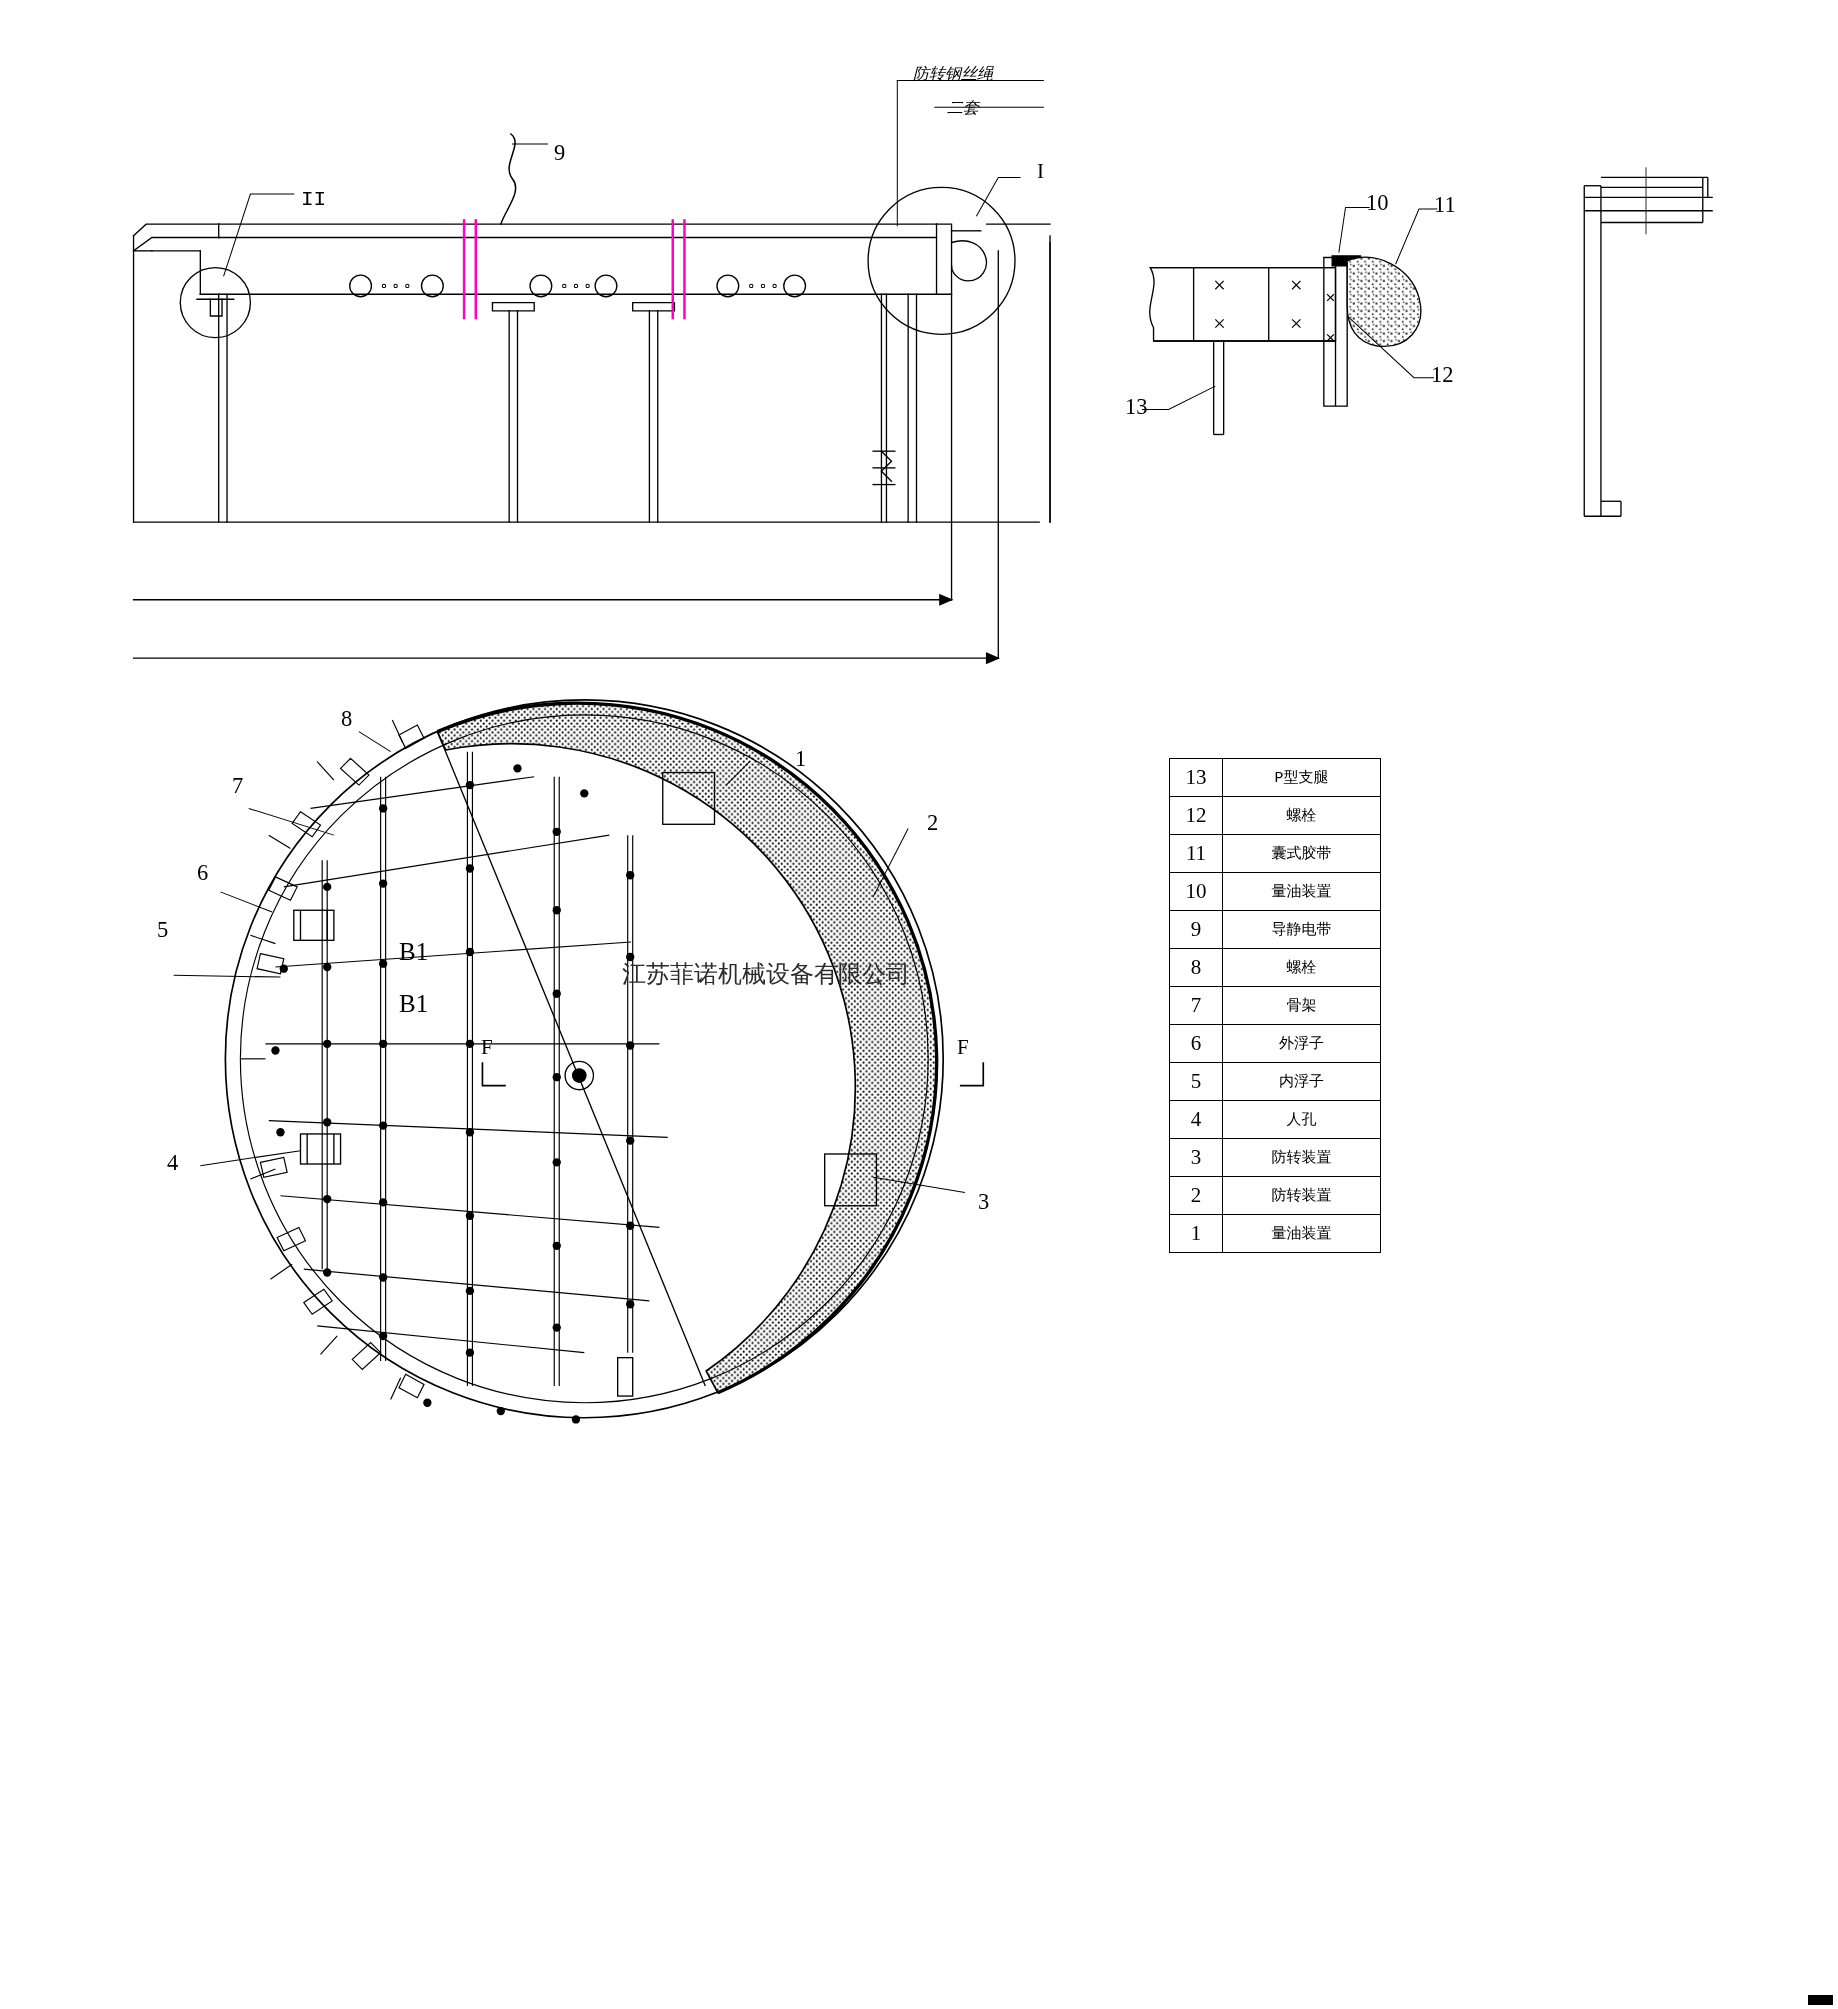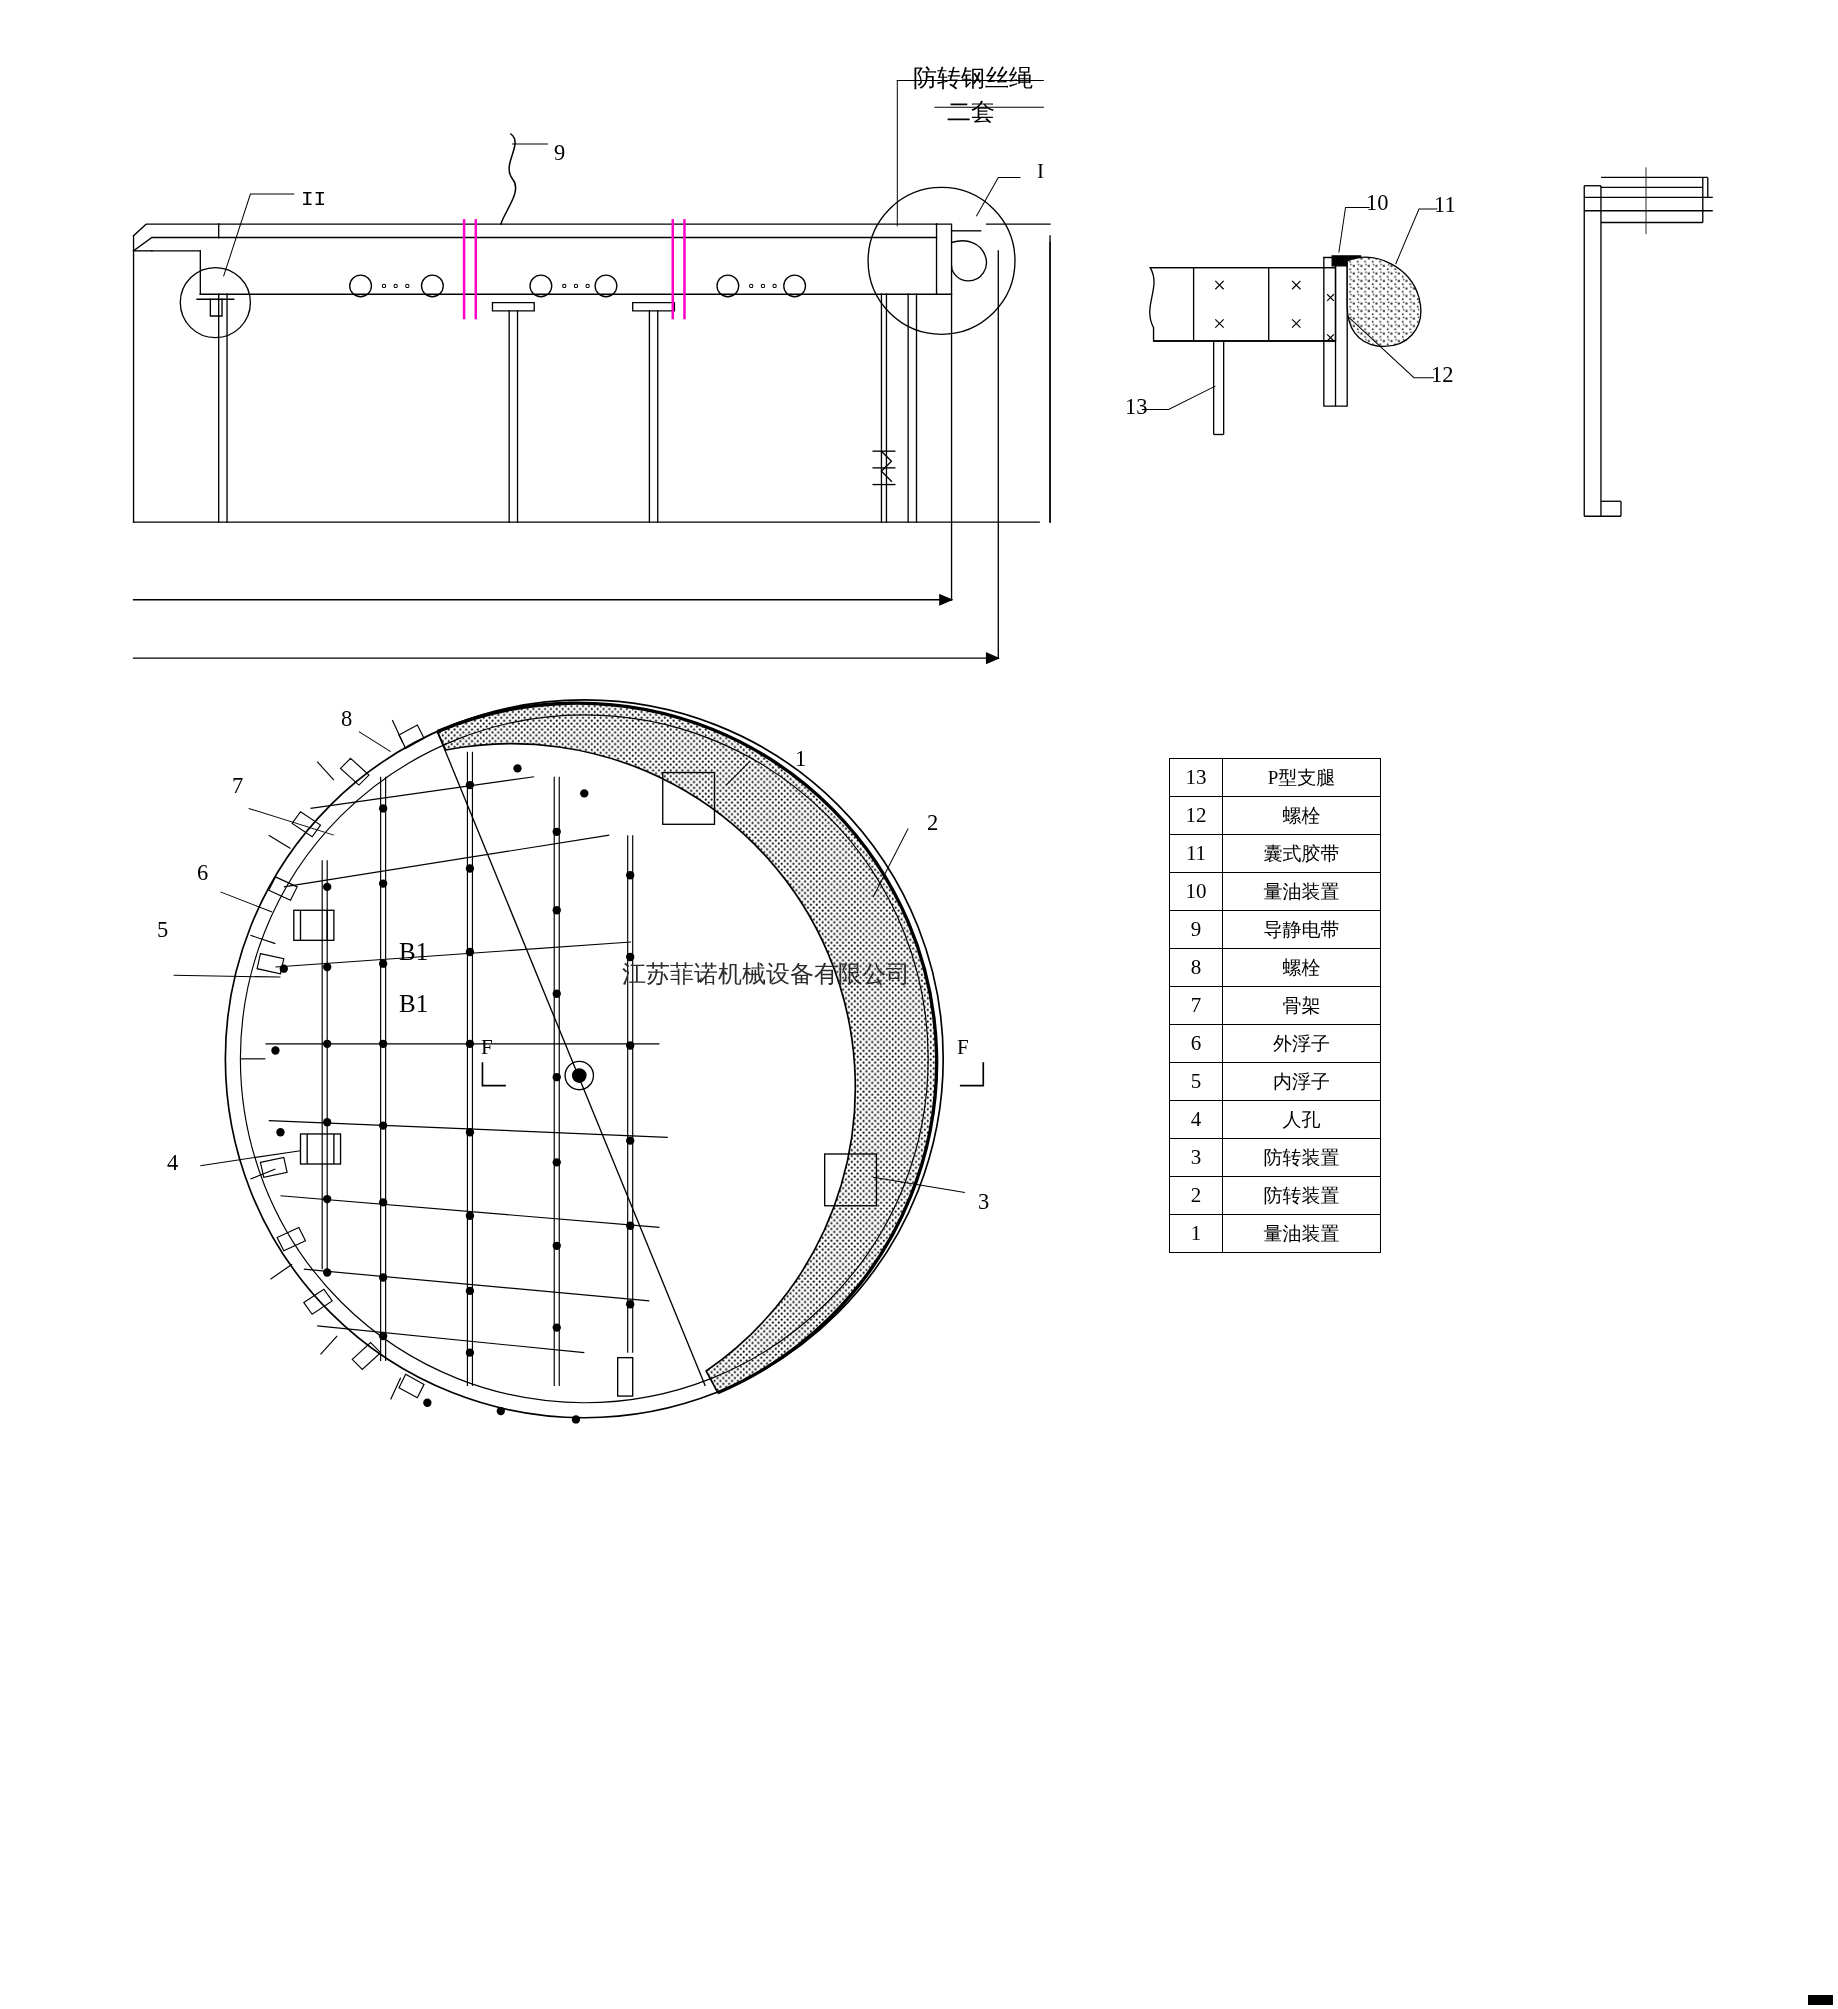"防转钢丝绳" .lbl.cjk { font-size: 24px -> 16px; font-style: none -> italic }
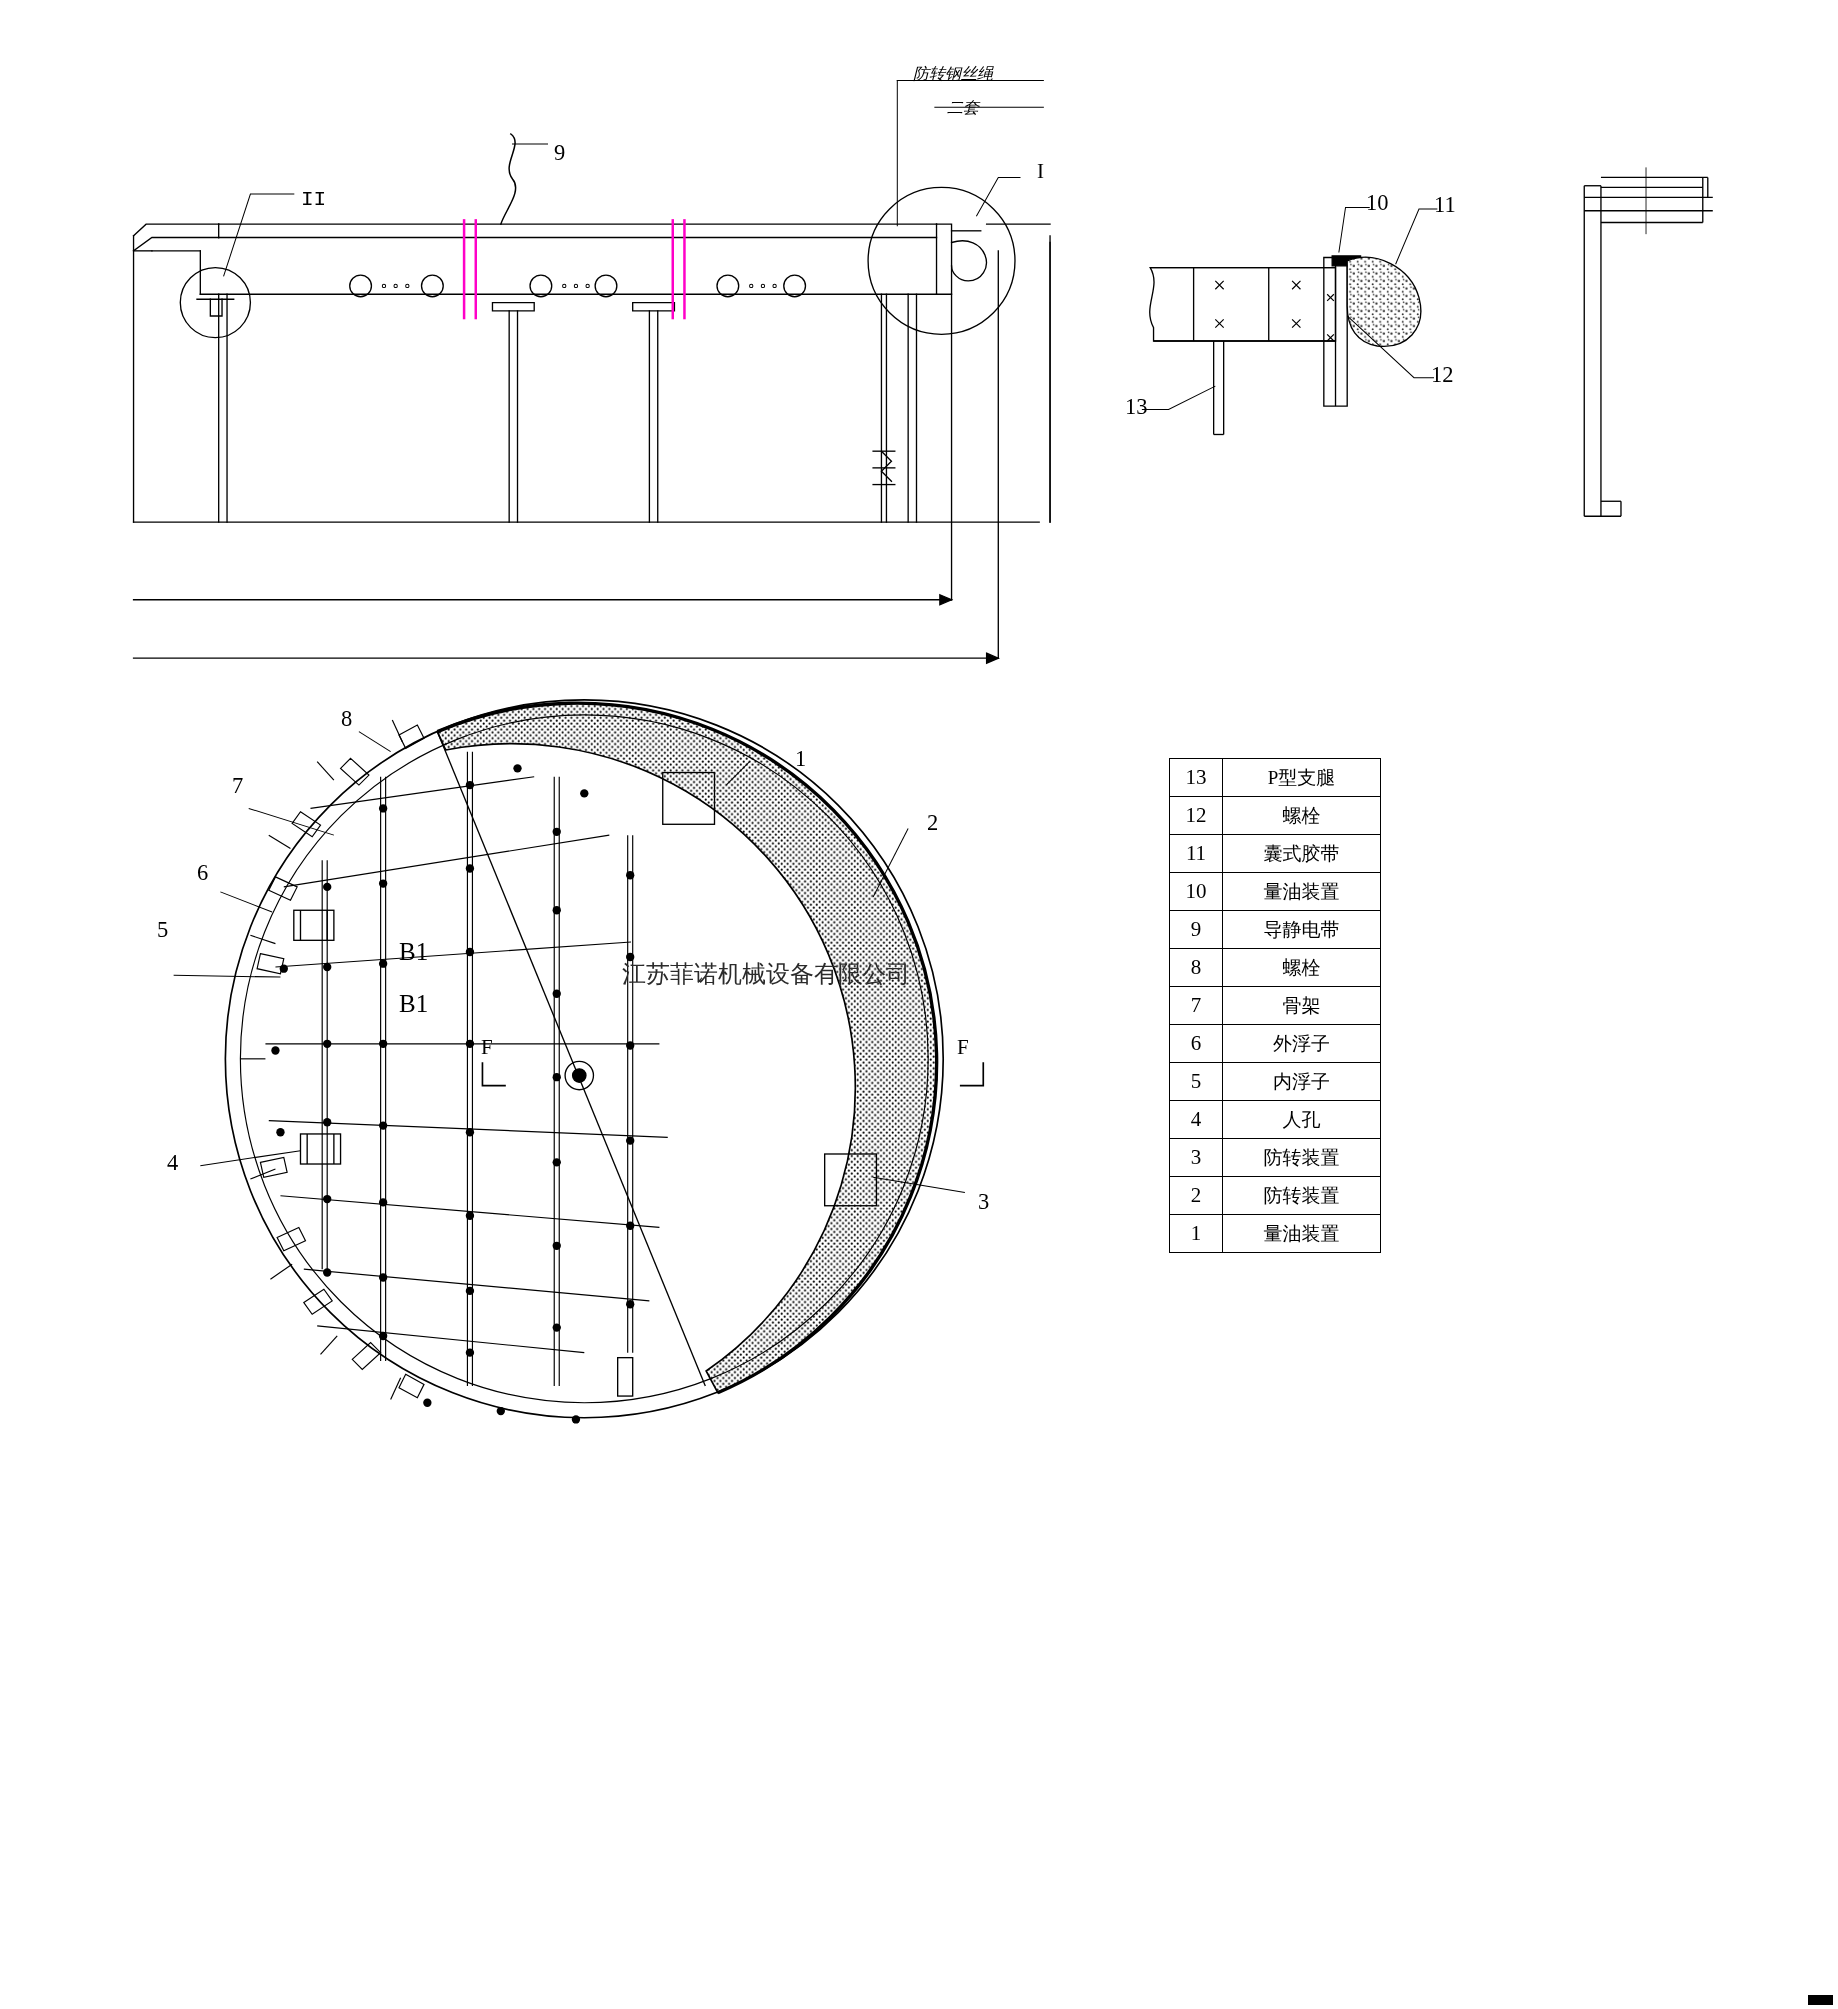"P型支腿" #parts-table td { font-family: Liberation Serif, serif -> Liberation Mono, monospace; font-size: 19px -> 15px }
